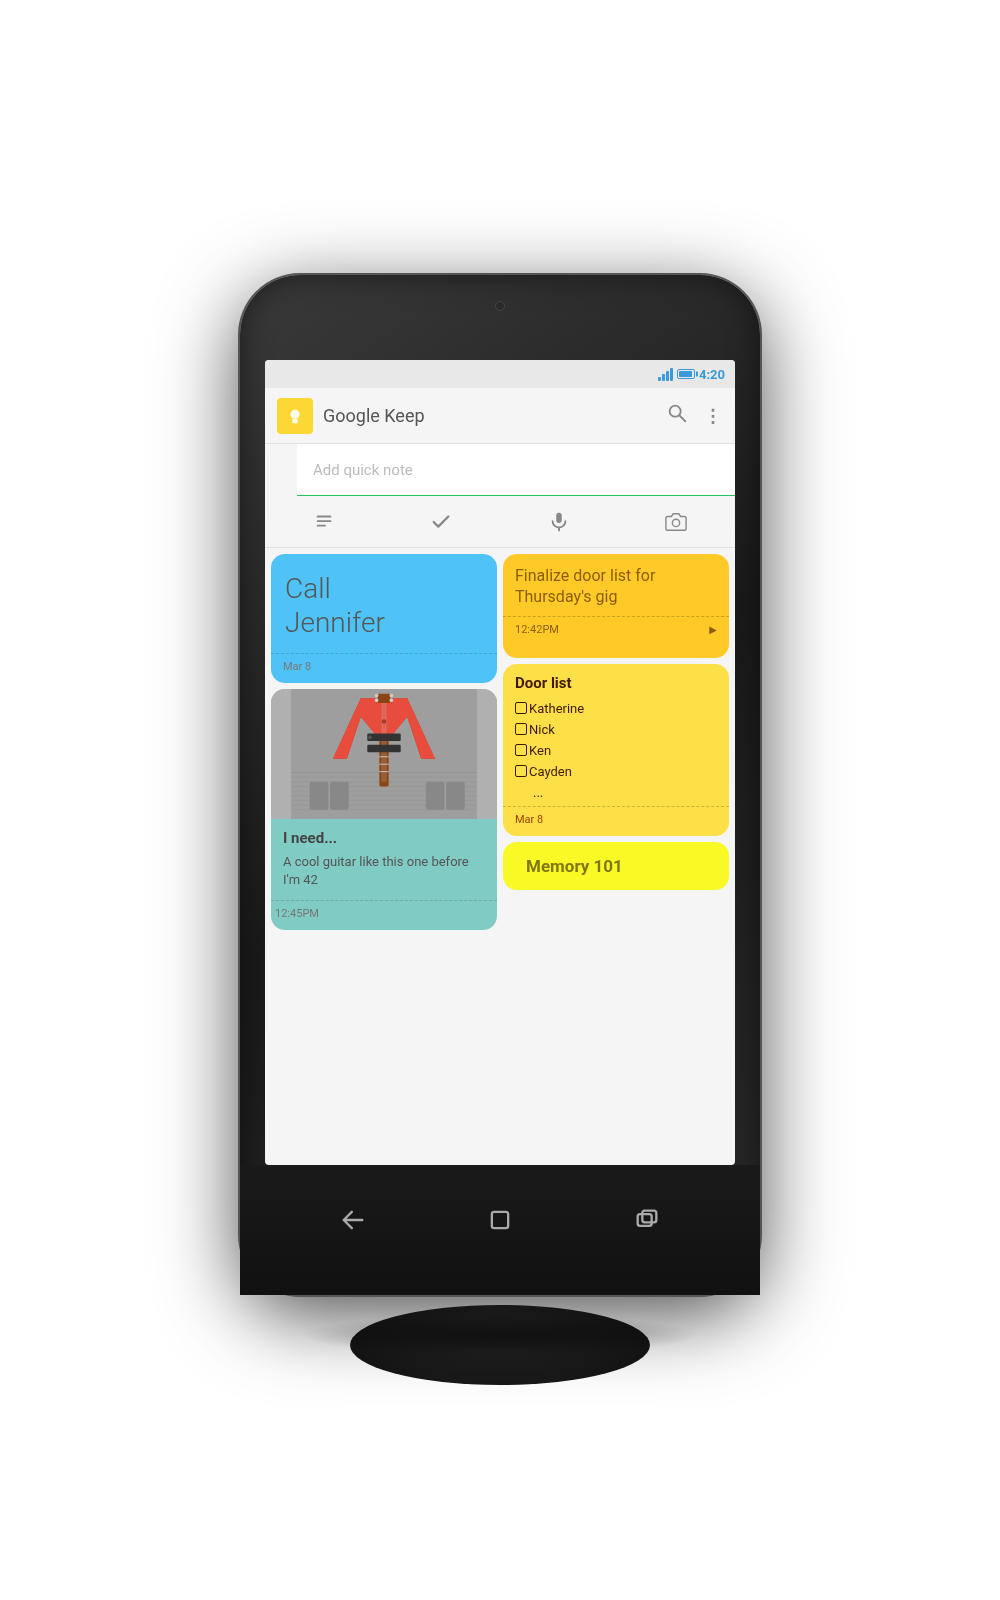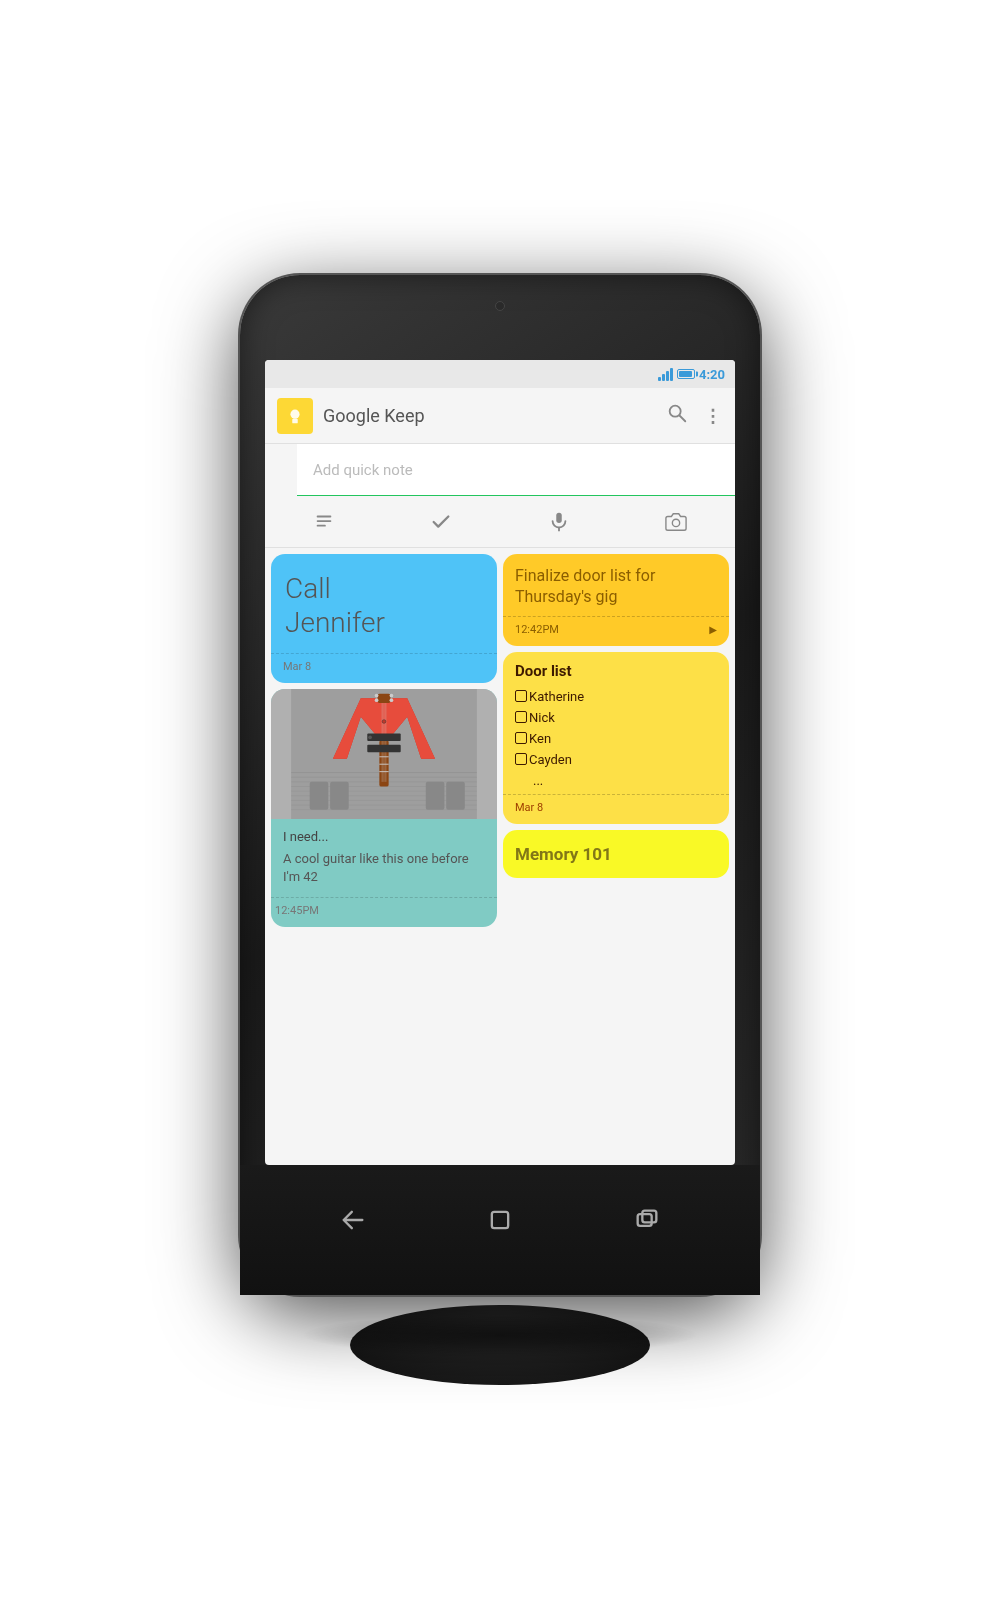"12:42PM" .note-reminder-time { padding: 6px 12px 10px 12px -> 6px 12px 22px 12px }
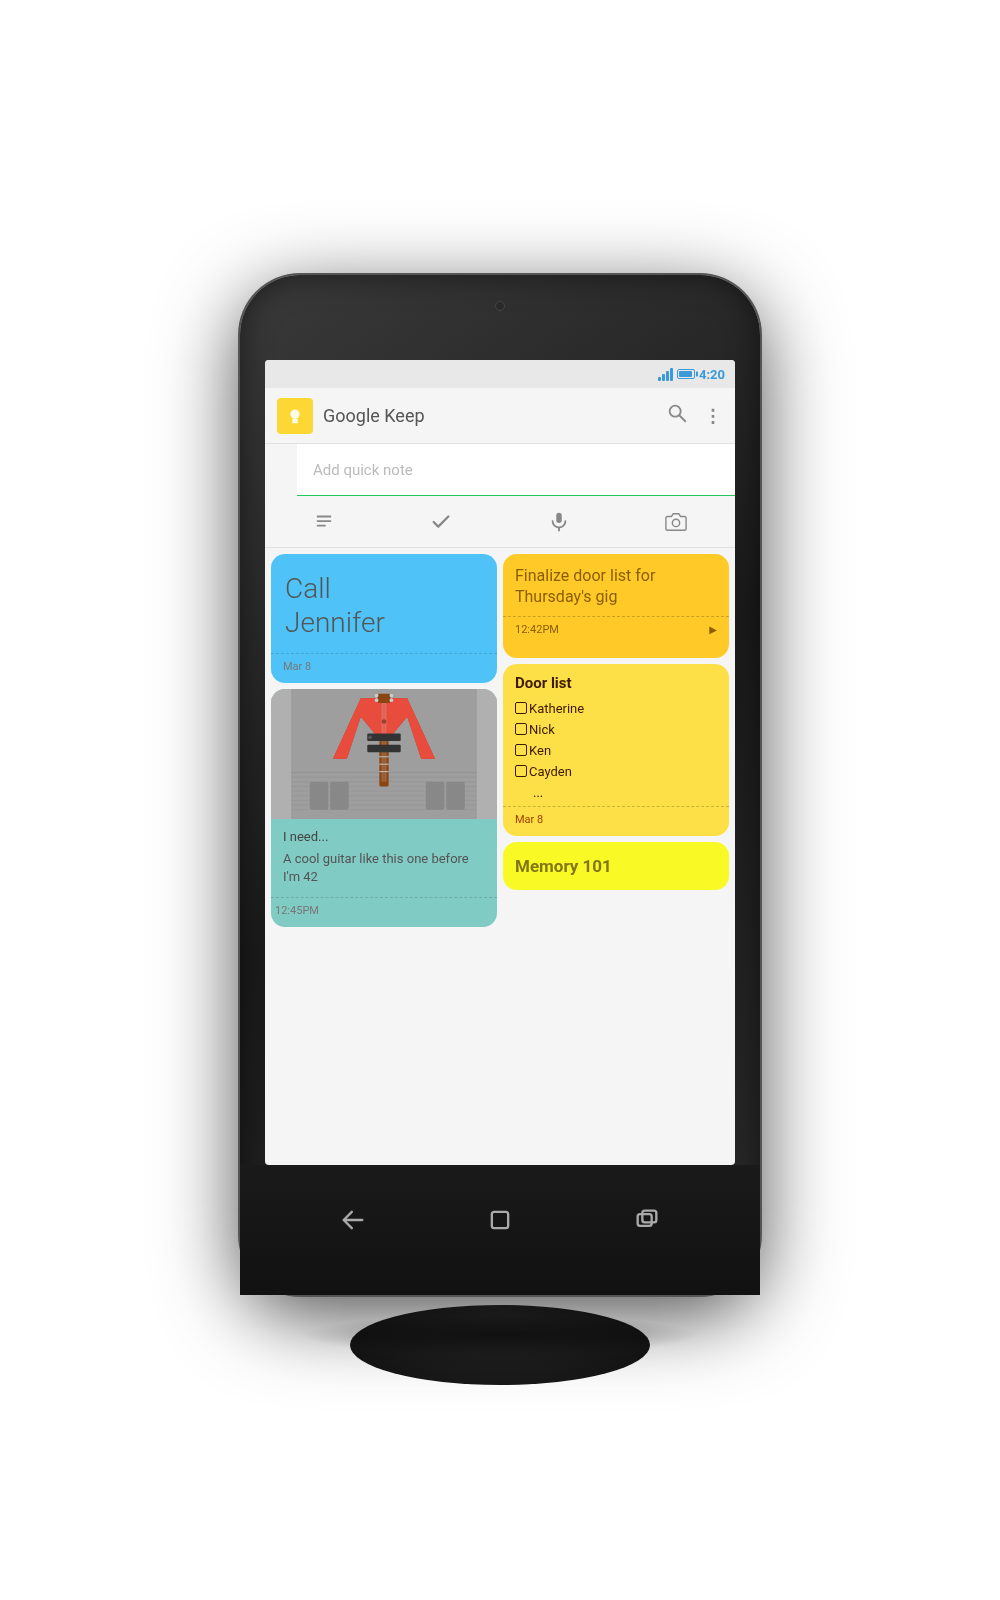"I need..." .note-subtitle { font-size: 13px -> 15px; font-weight: normal -> bold }
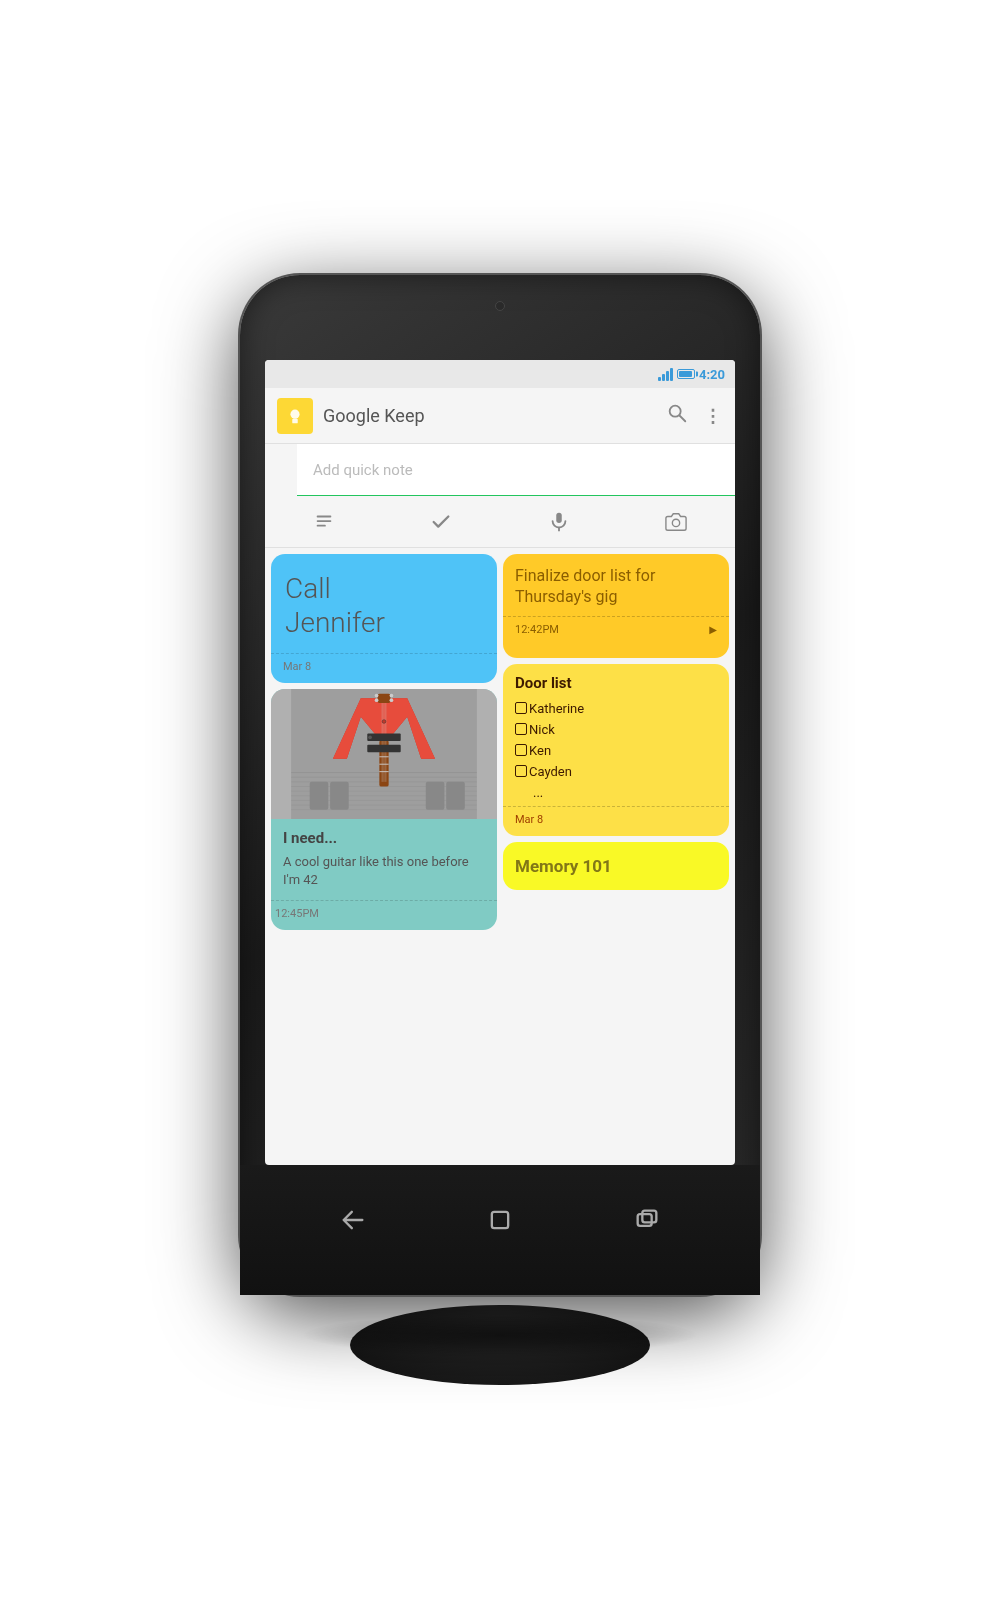"Memory 101" .memory-title { padding: 14px 12px -> 14px 23px }
